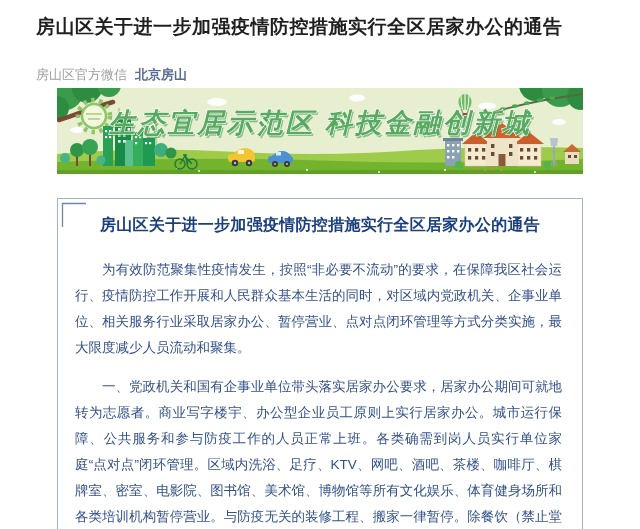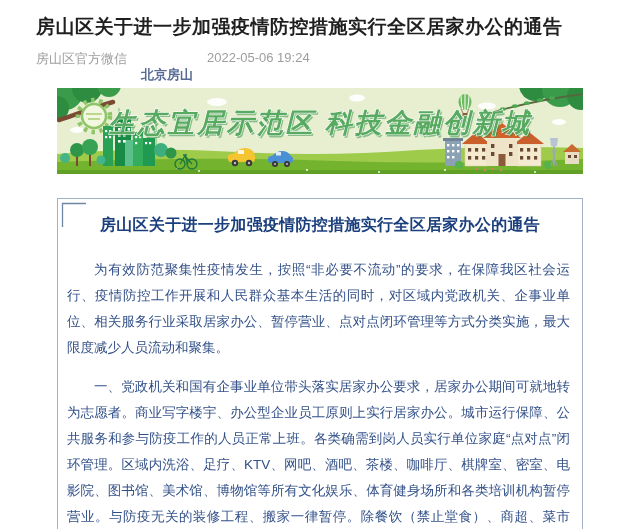"房山区官方微信" .meta { align-items: flex-start -> flex-end; gap: 14px -> 8px }
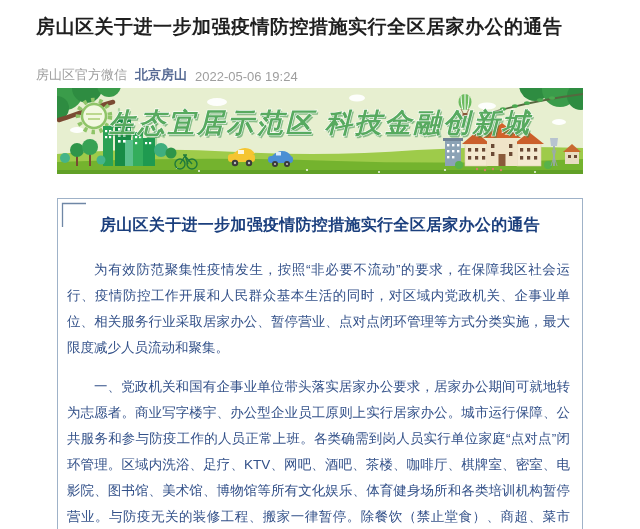"2022-05-06 19:24" span.time { html: <span>2022-05-06 19:24</span> -> none }
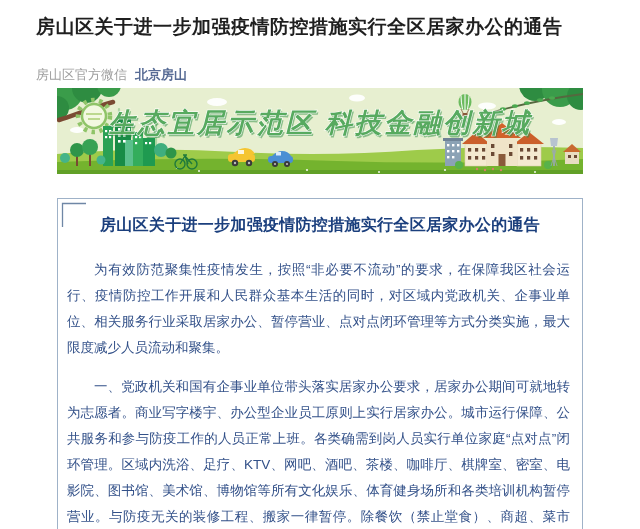"为有效防范聚集性疫情发生，按照“非必要不流动”的要求，在保障我区社会运行、疫情防" .notice-body p { margin: 4px -> 12px }
